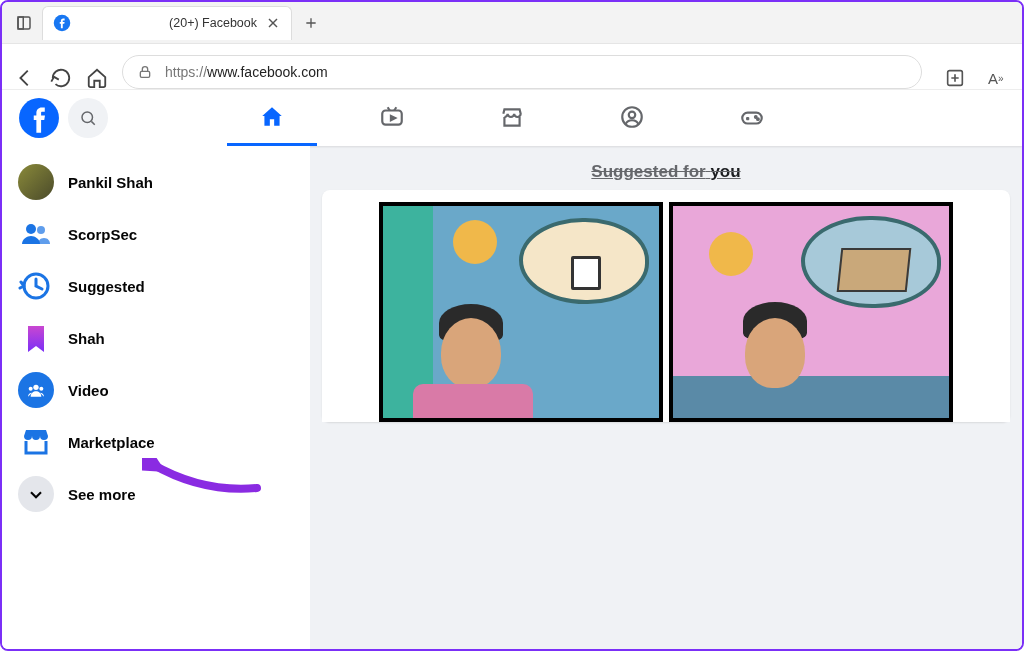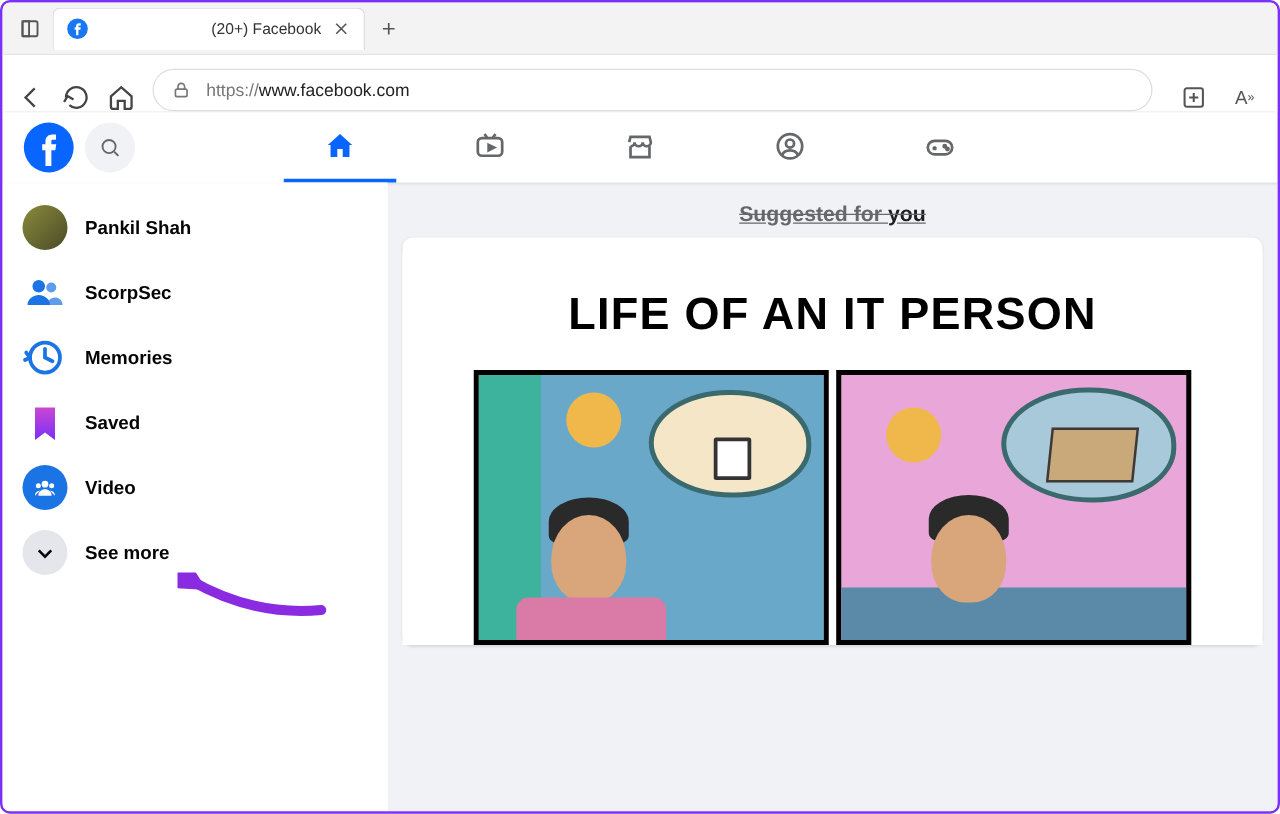"LIFE OF AN IT PERSON" h1 { html: <h1>LIFE OF AN IT PERSON</h1> -> none }
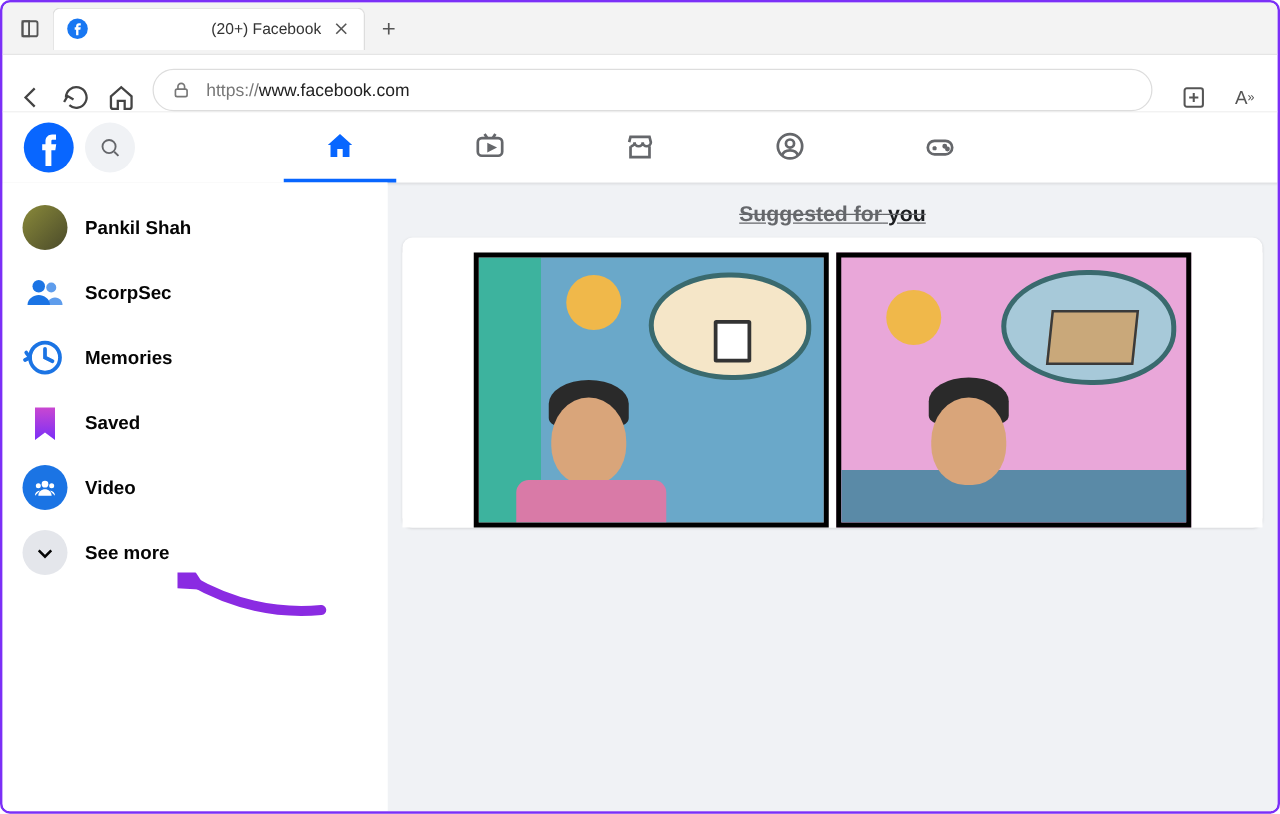"Memories" div.si-label { text: Memories -> Suggested }
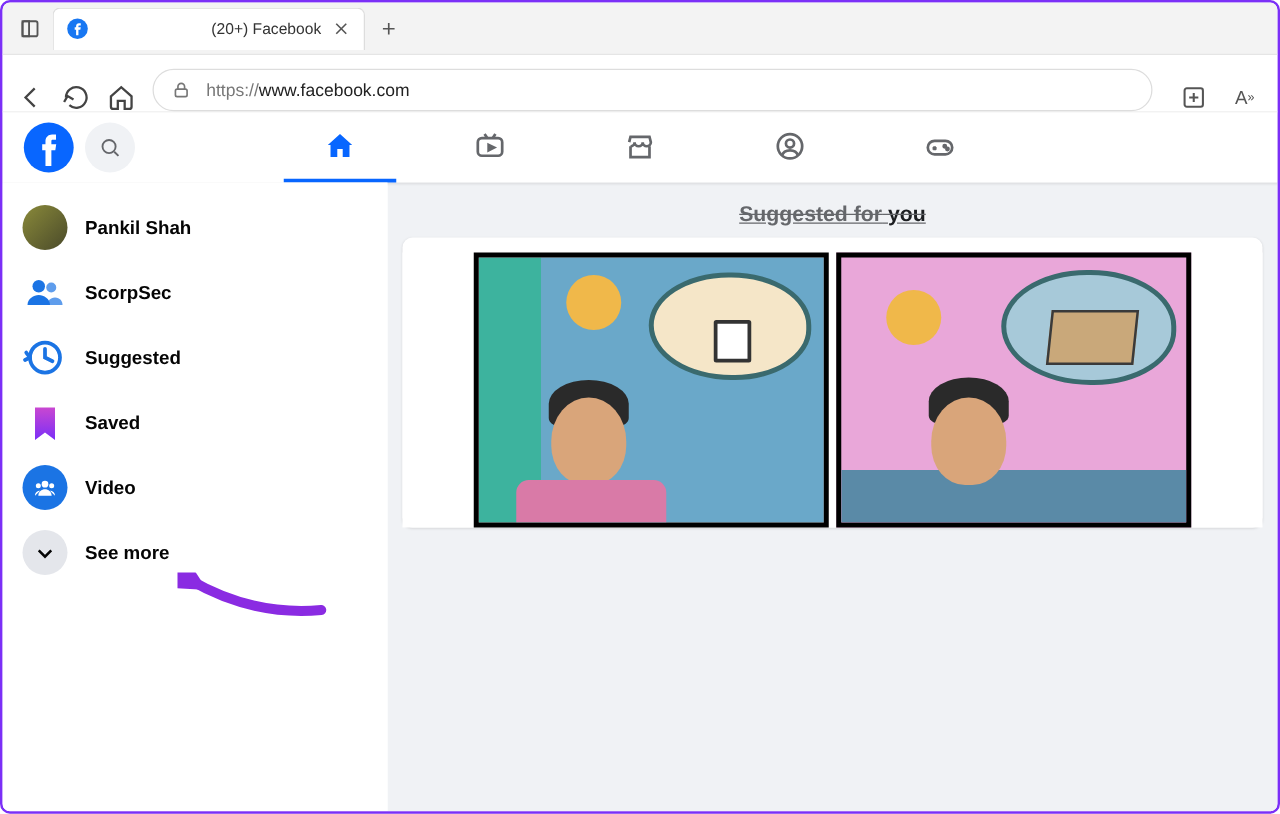"Saved" div.si-label { text: Saved -> Shah }
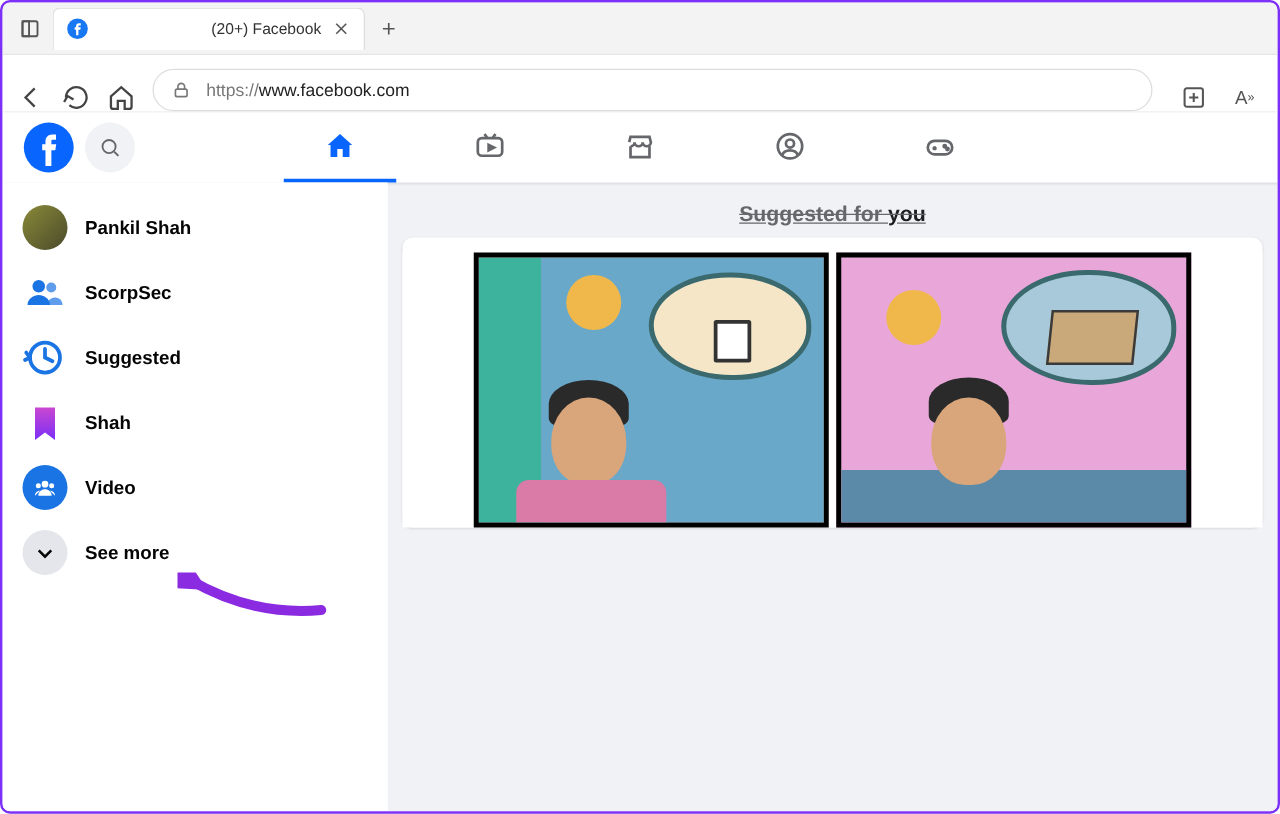"Marketplace" div.side-item { html: none -> <div> <div> <svg> <path></path> <path></path> </svg> </div> <div>Marketplace</div> </div> }
